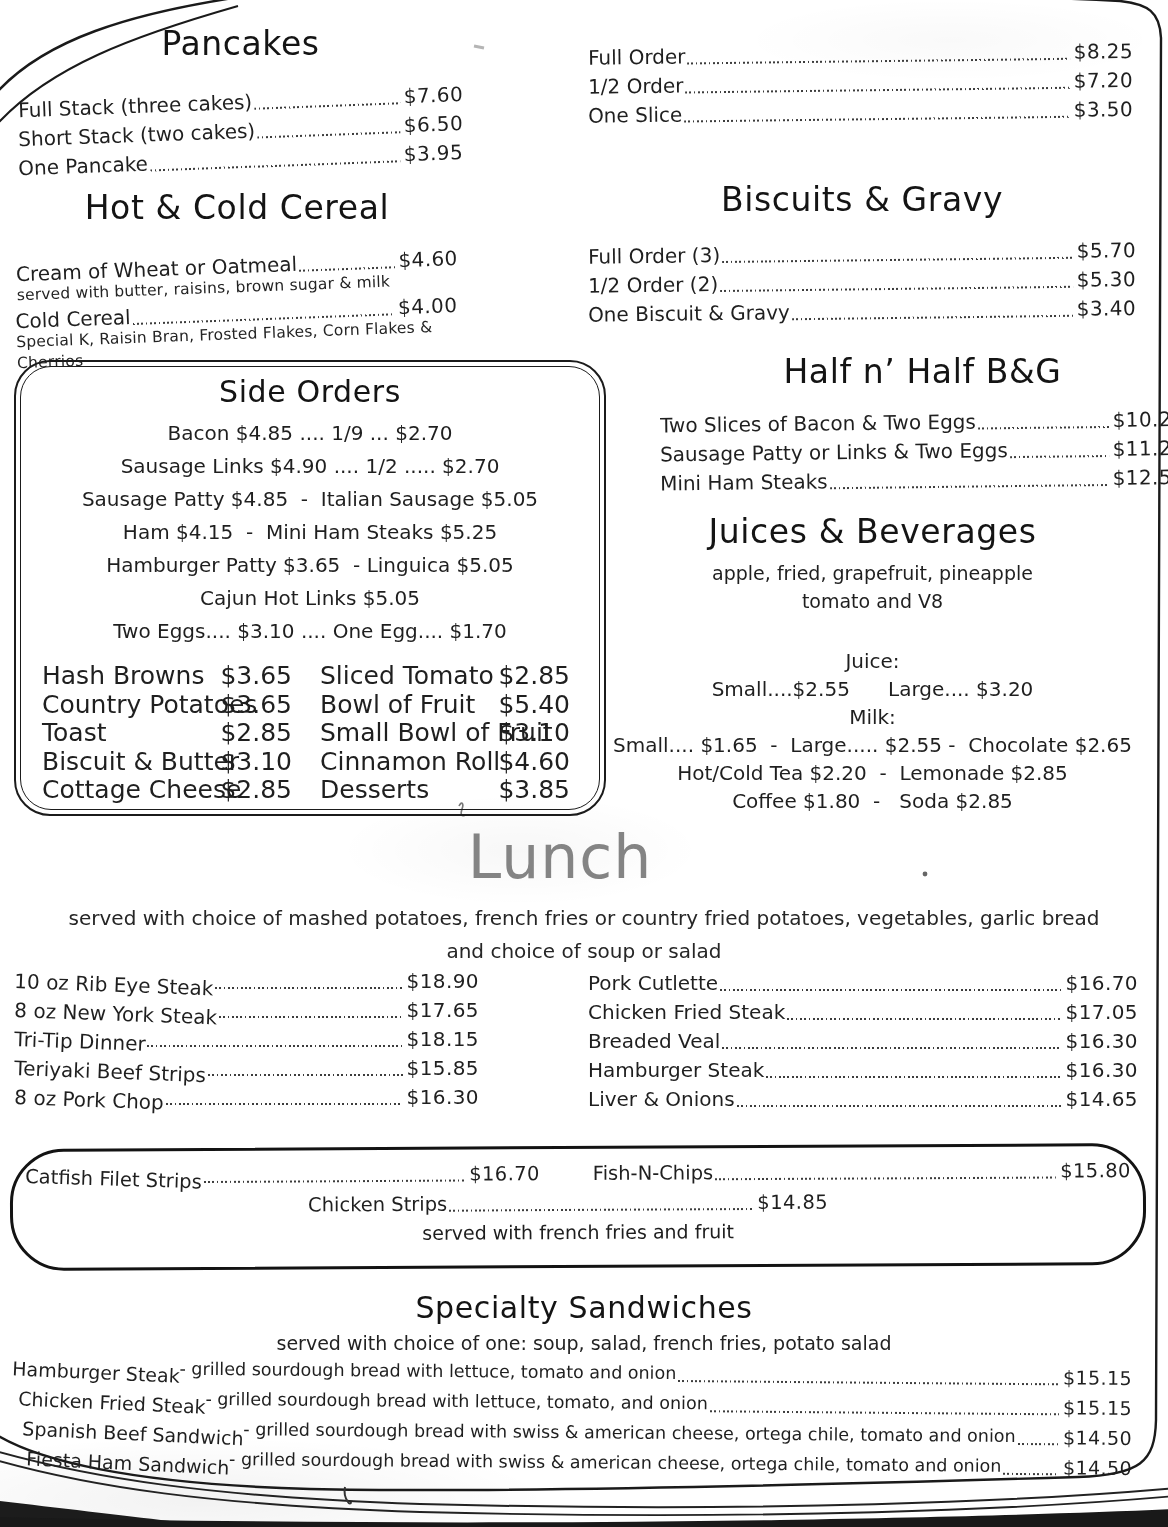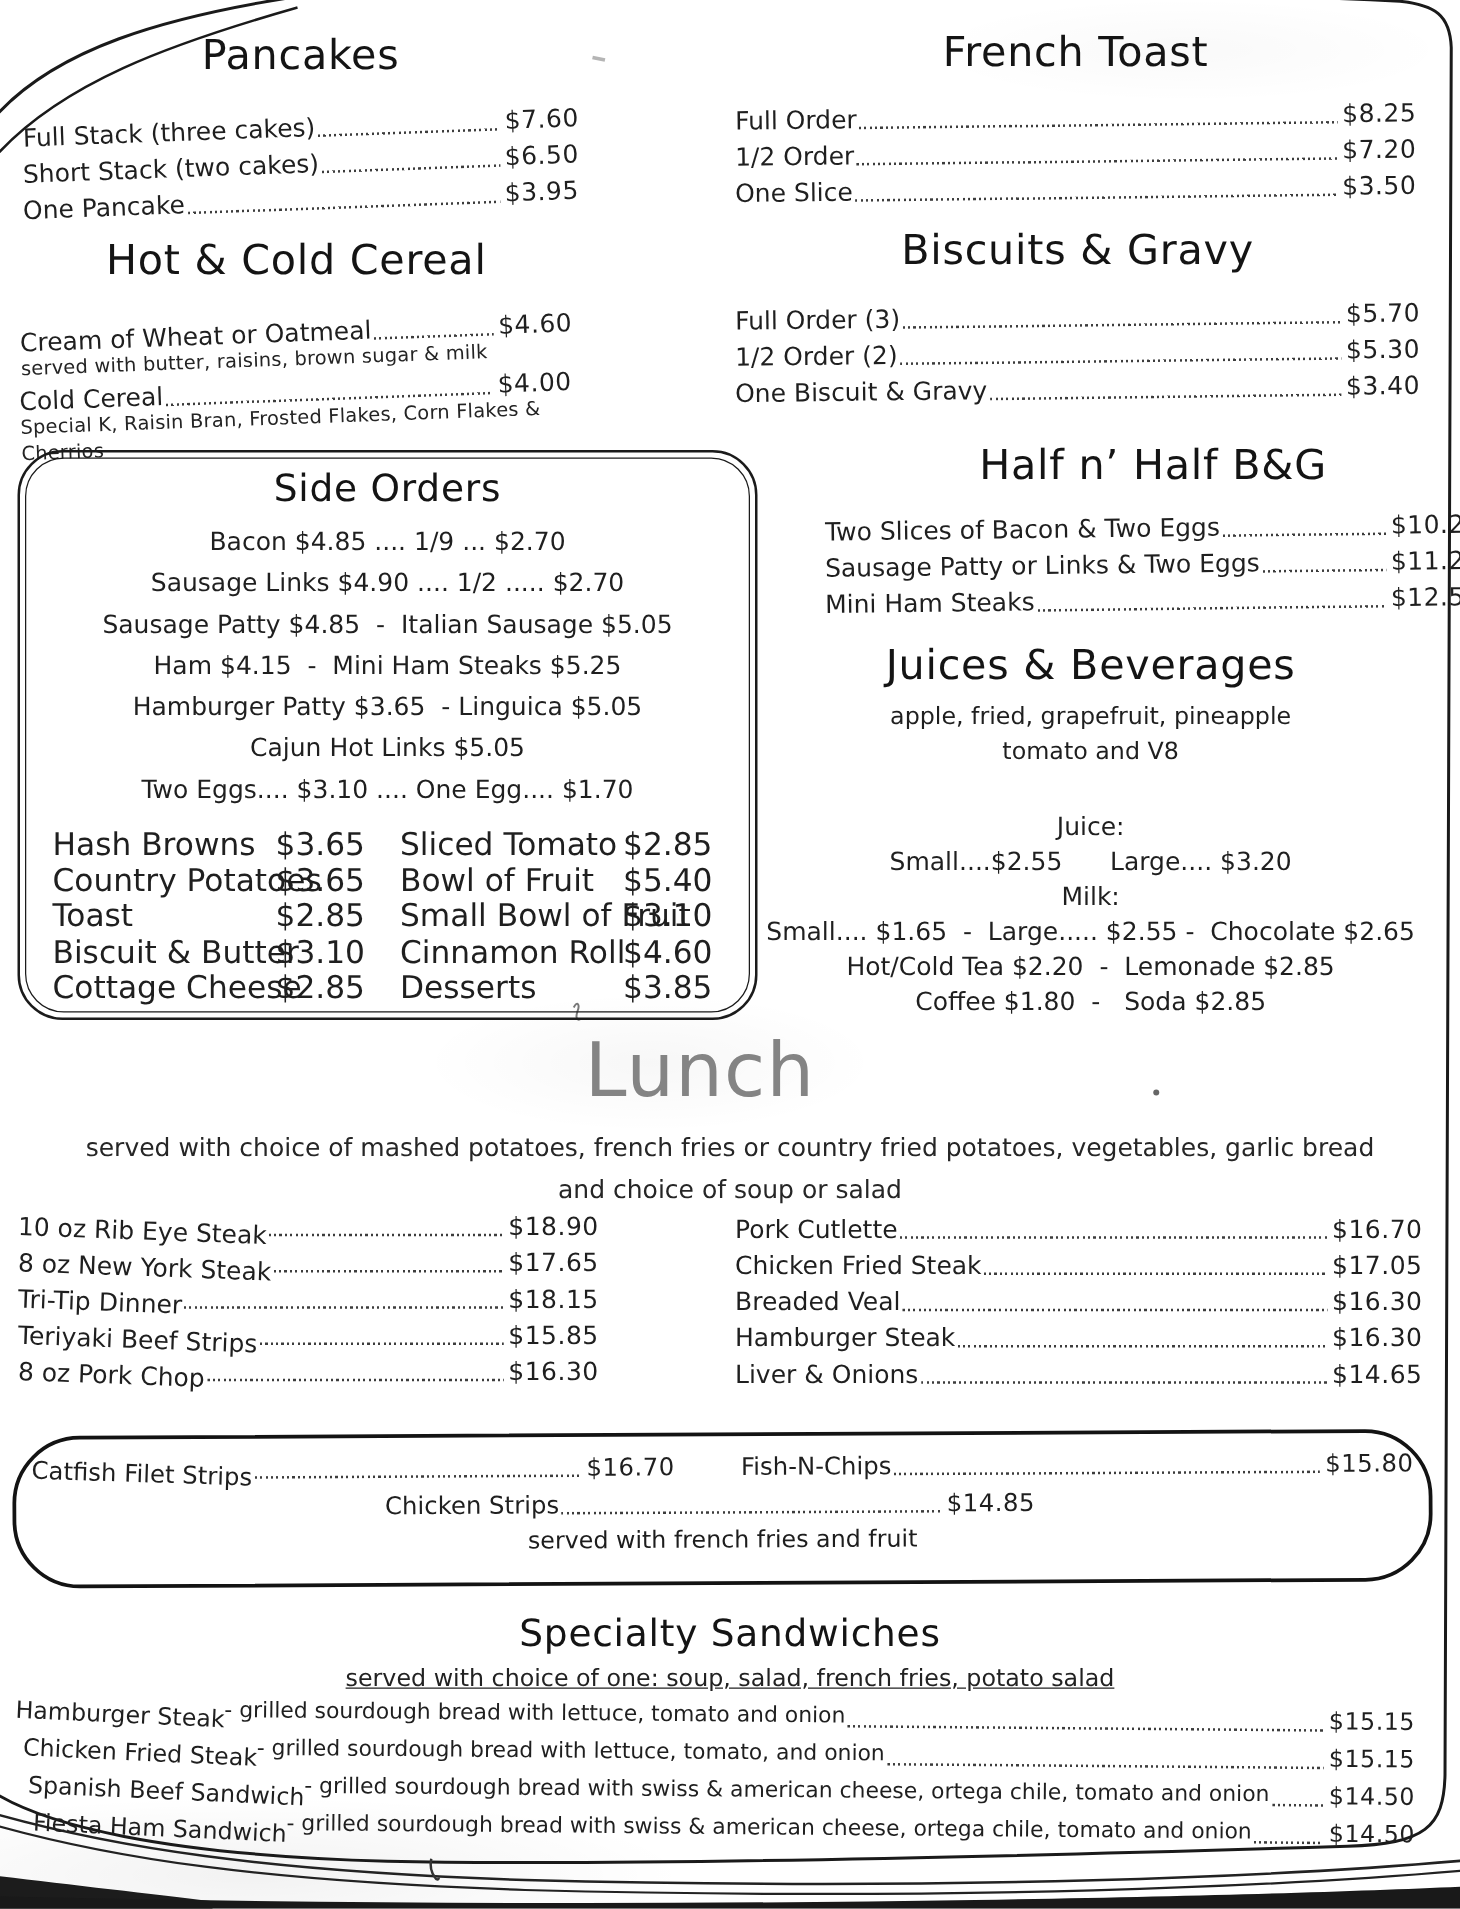"French Toast" div.h2 { html: <div>French Toast</div> -> none }
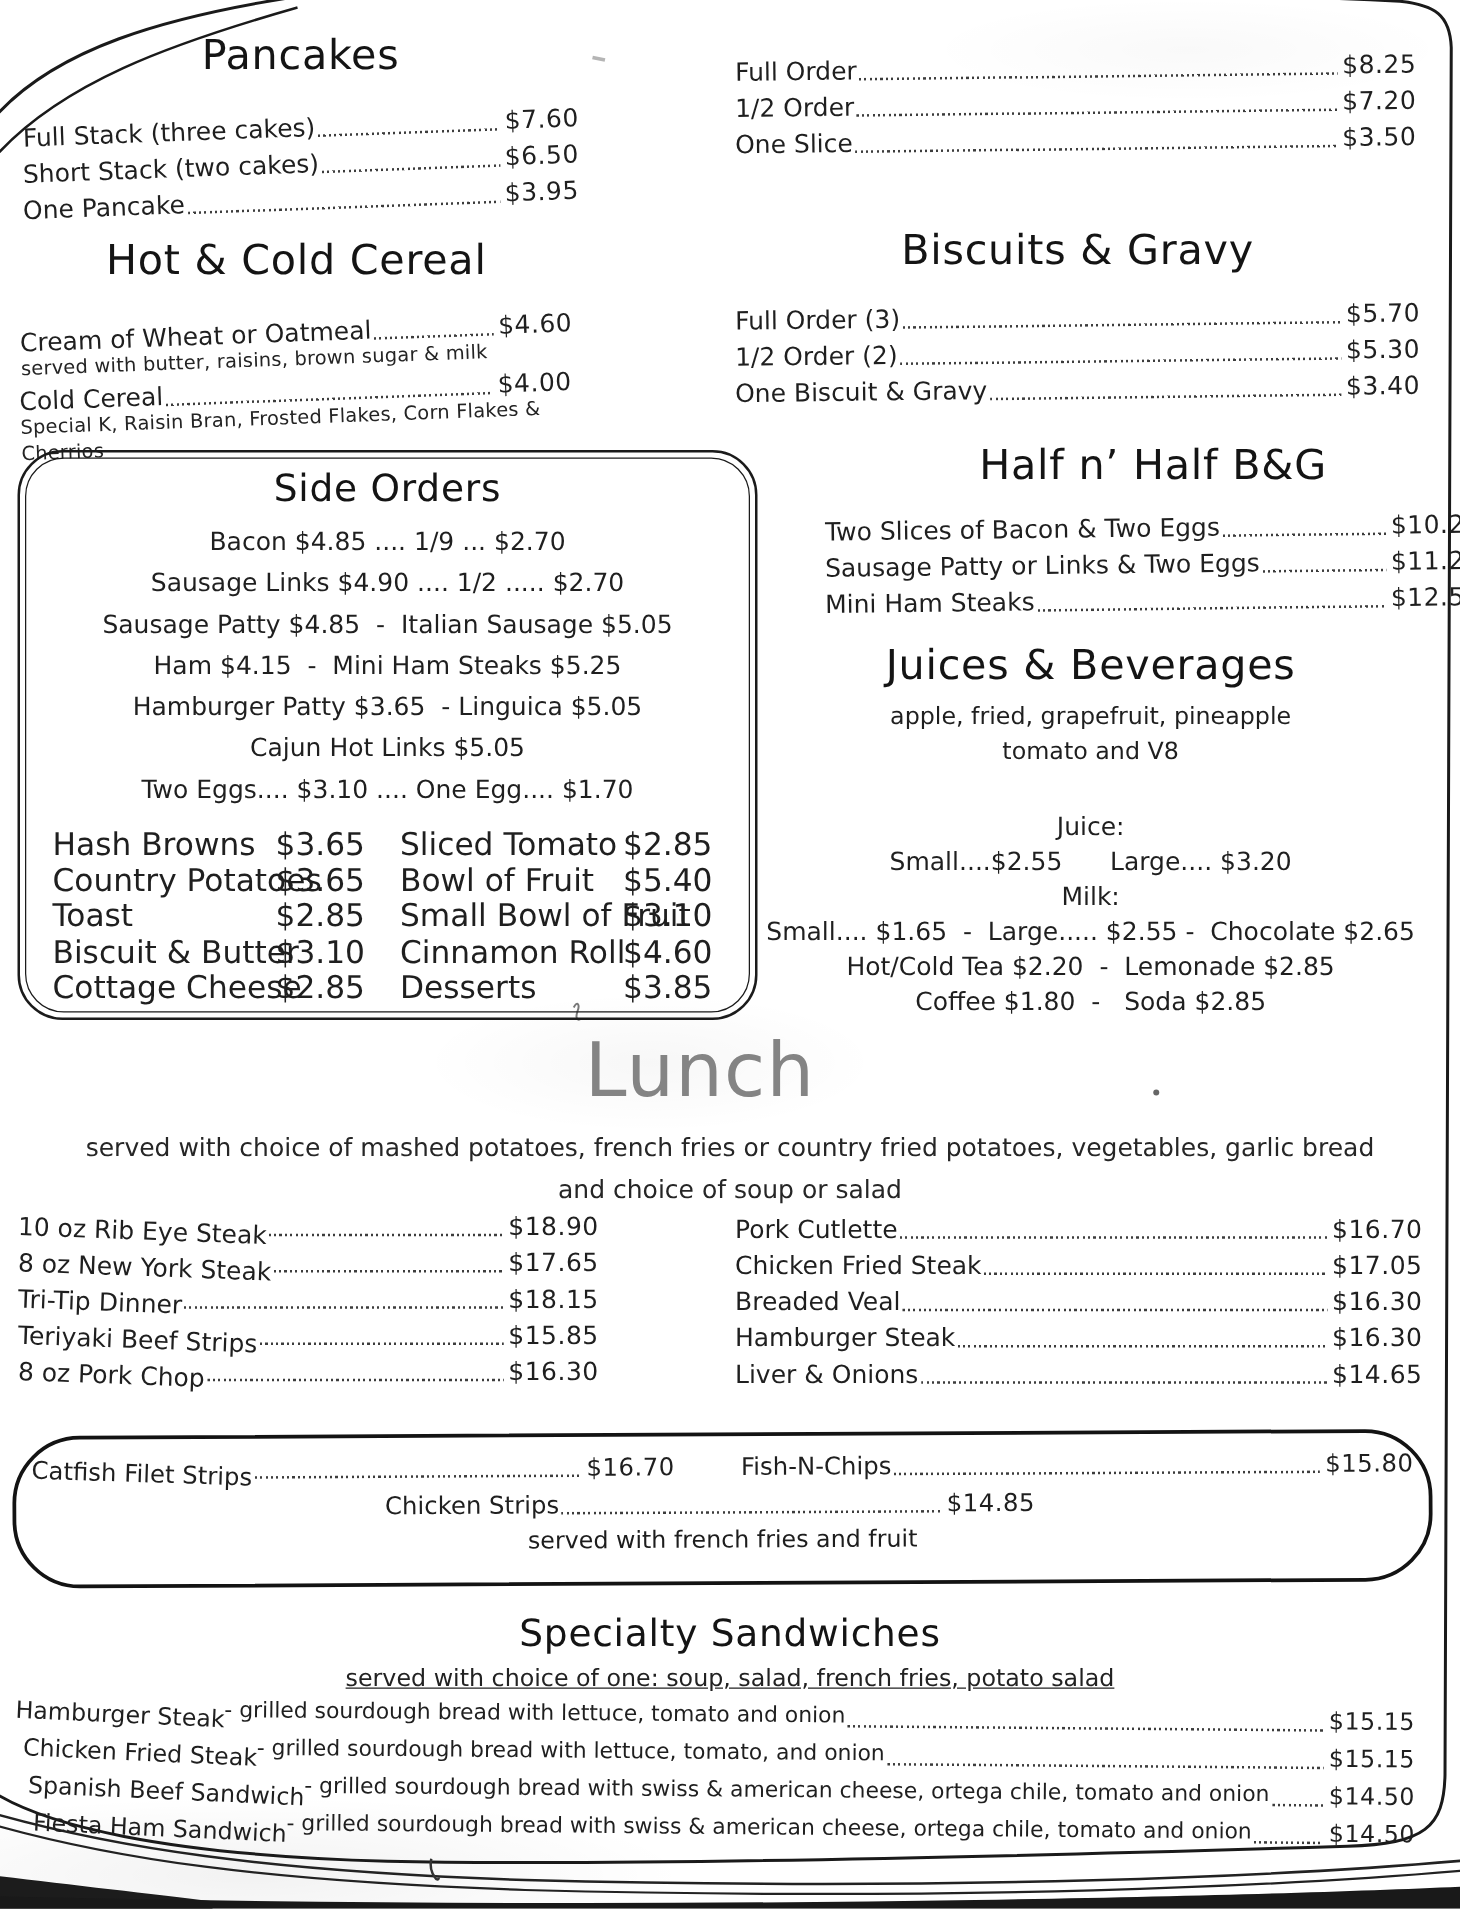"served with choice of one:" #sand-sub { text-decoration: underline -> none }
